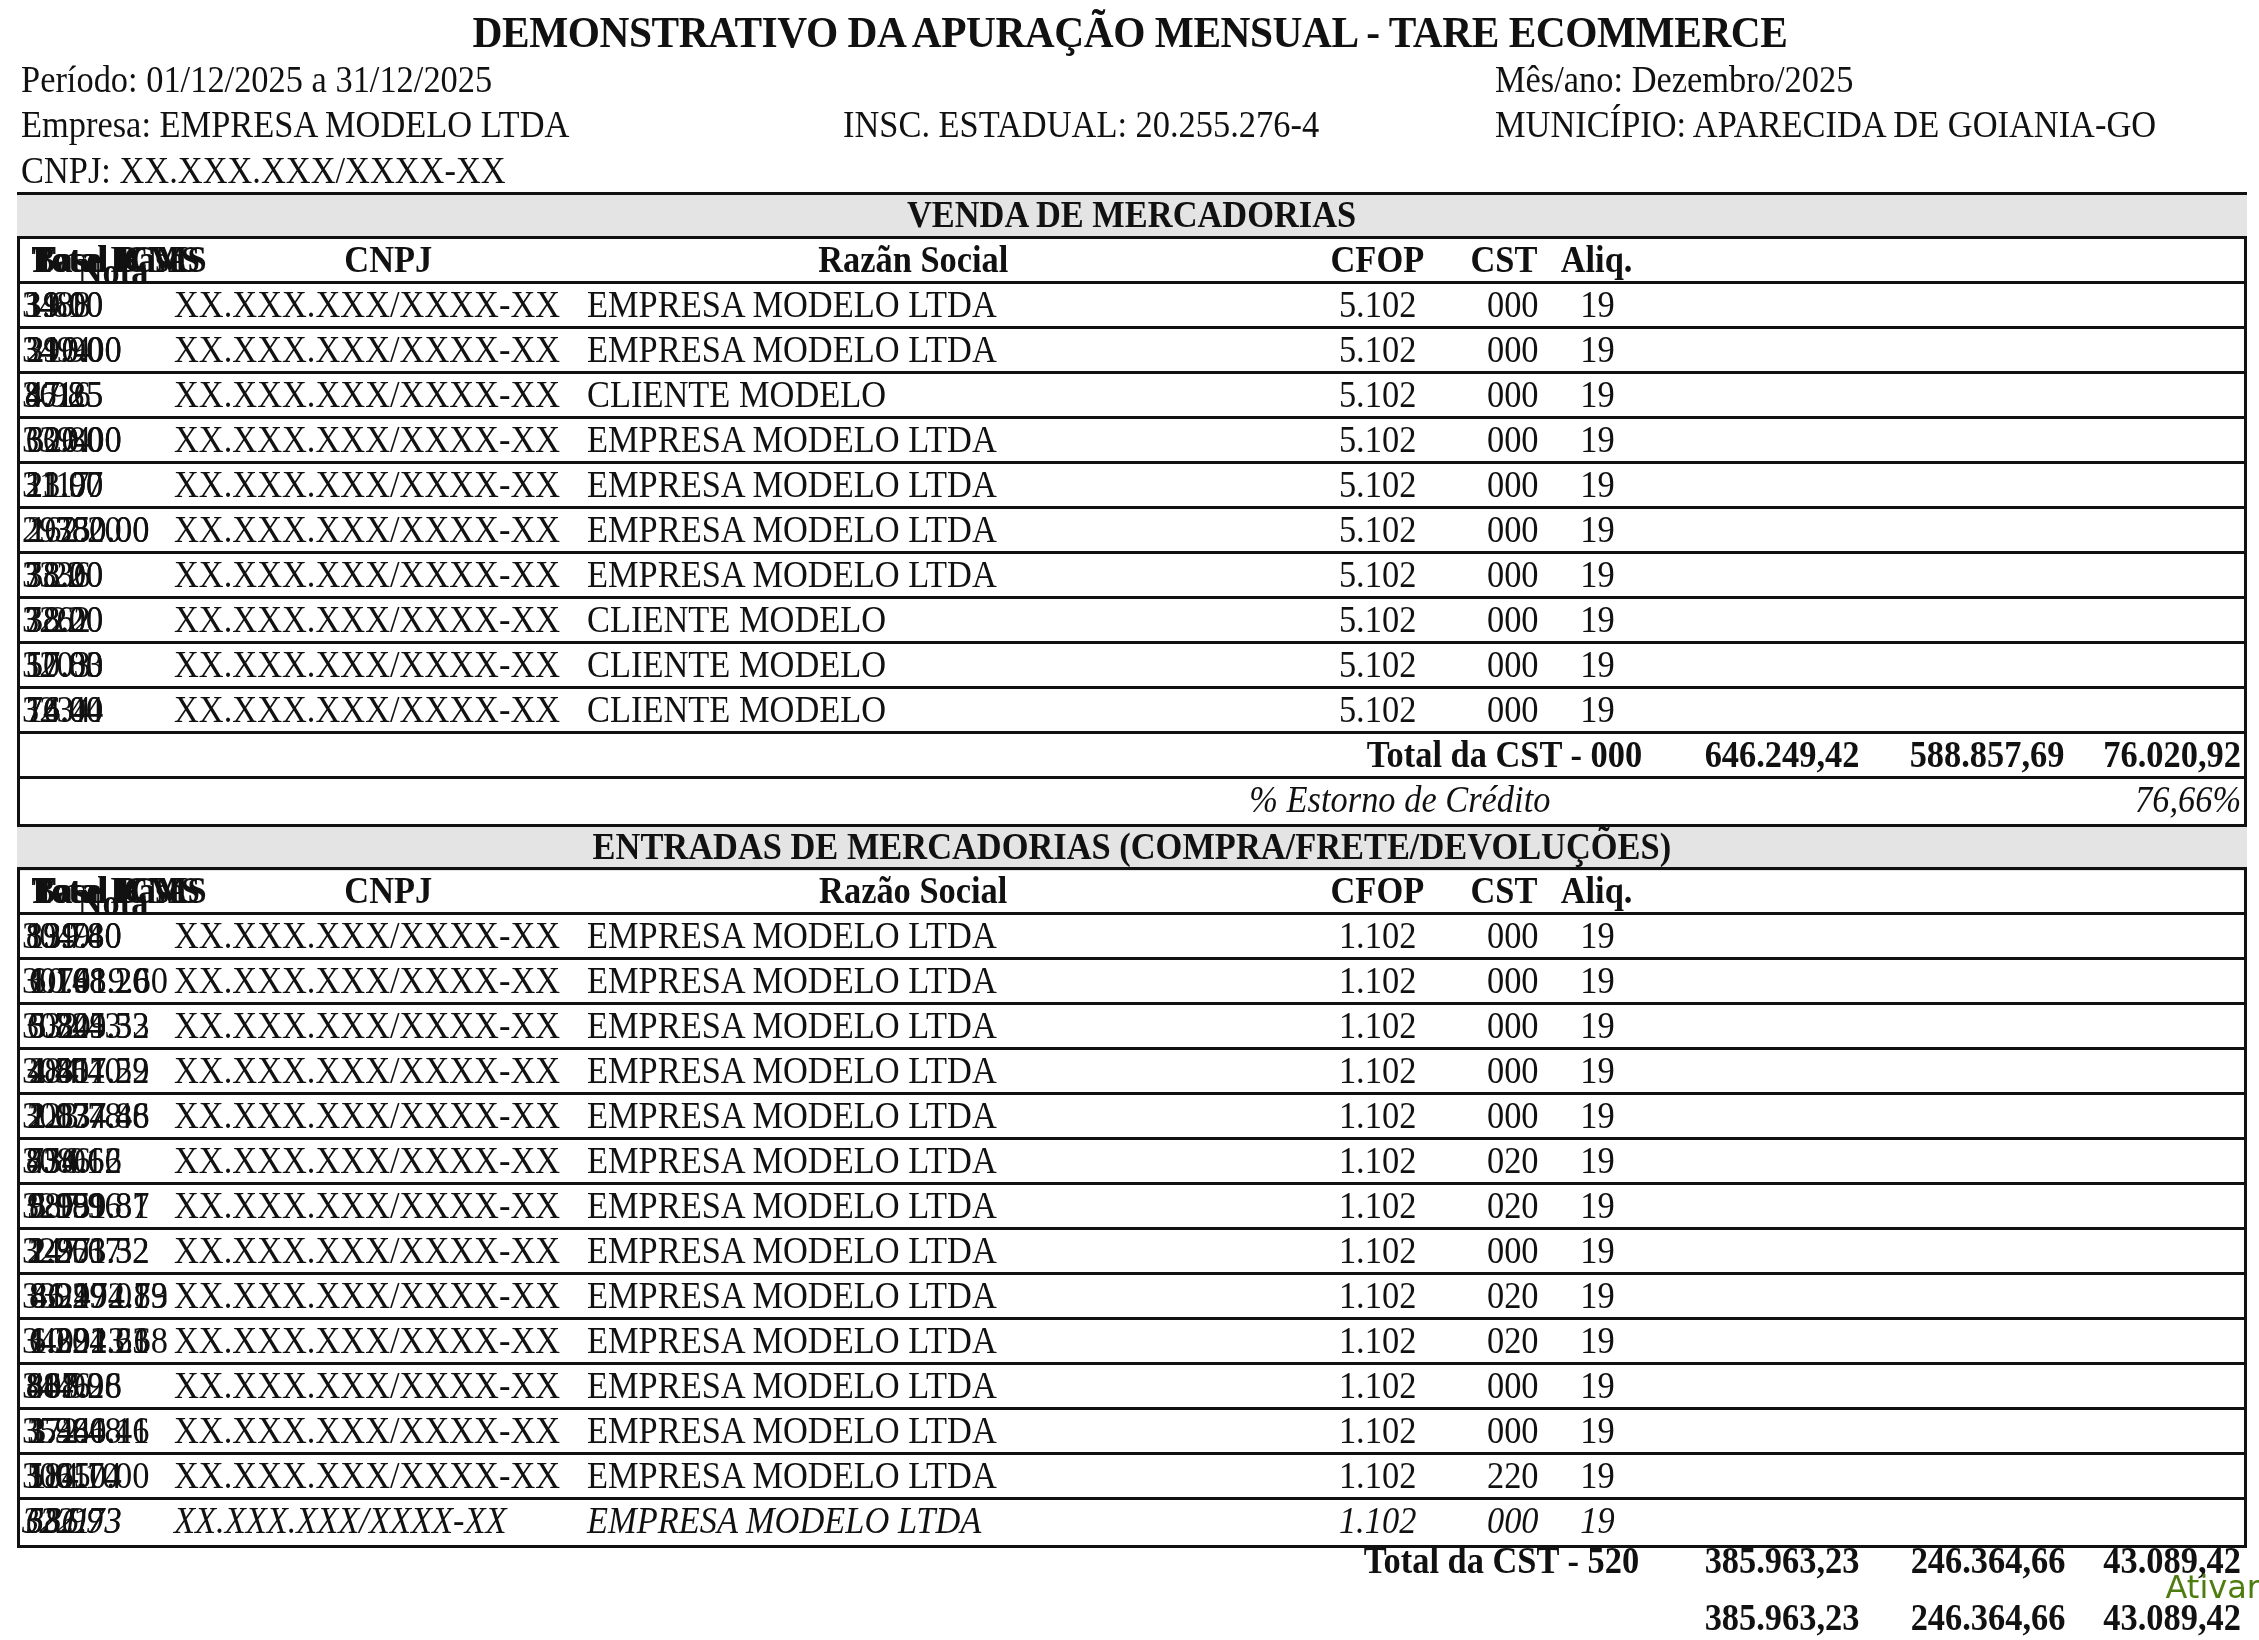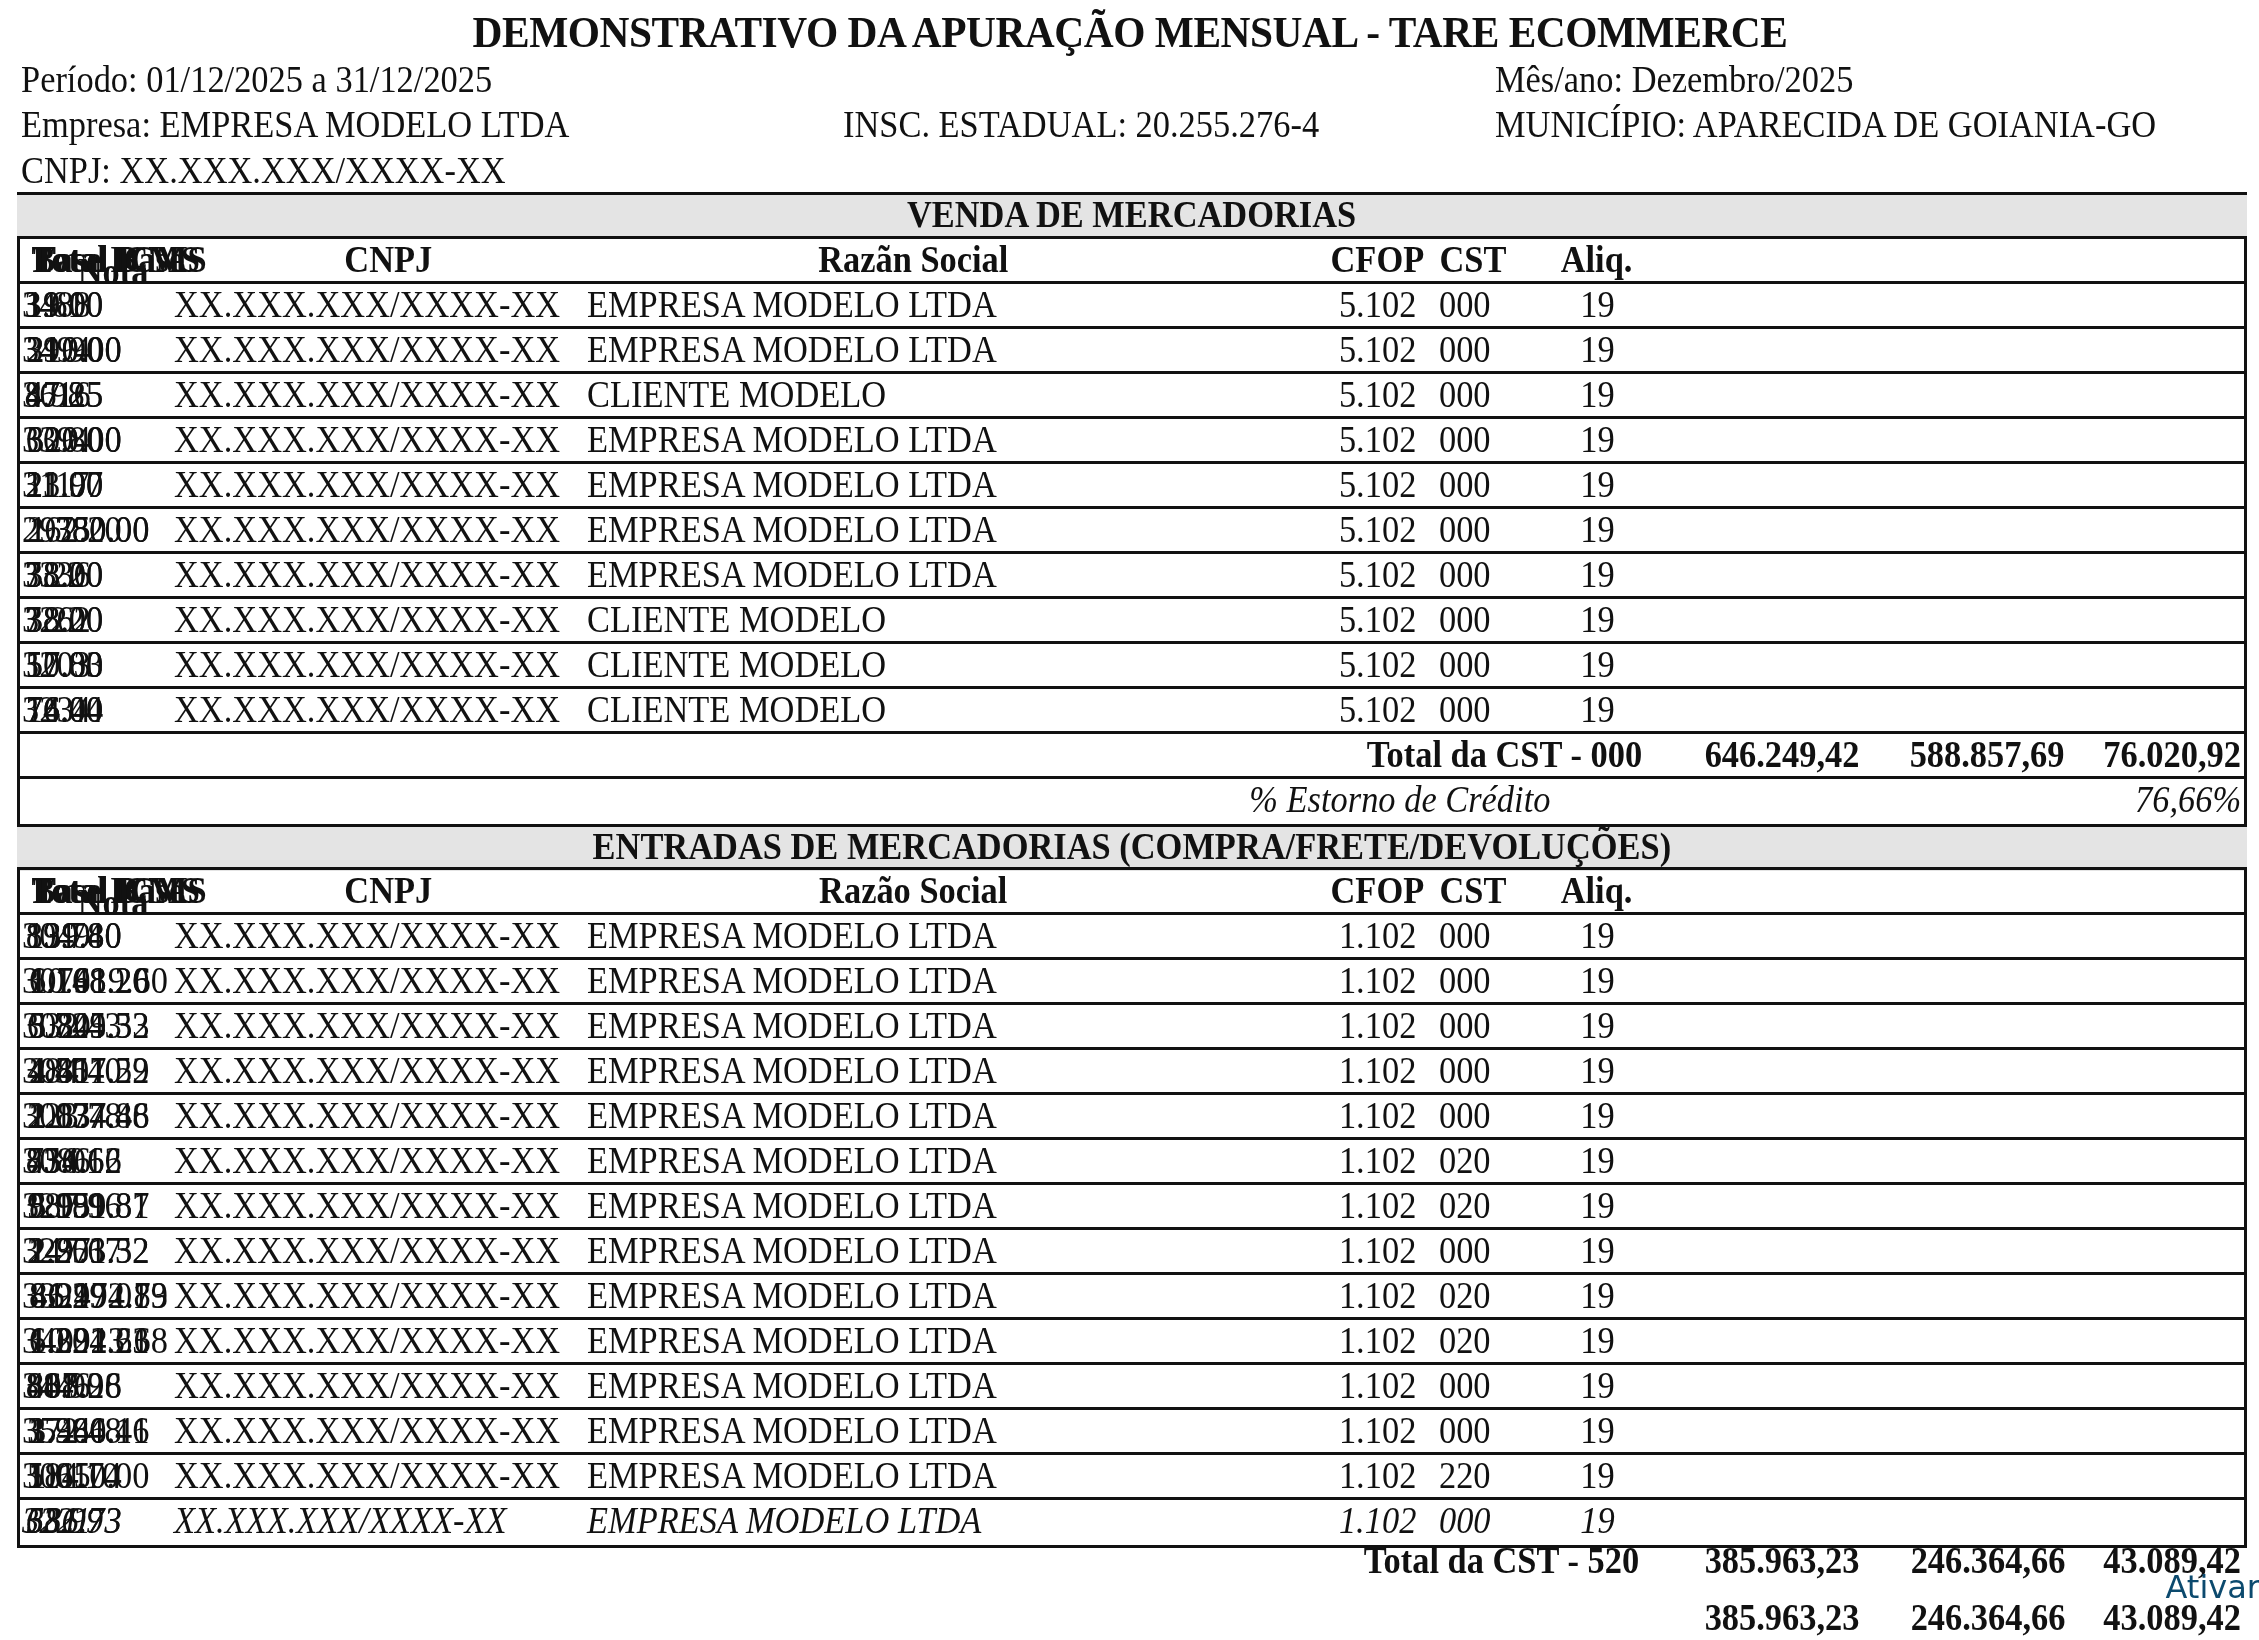"CST" .cst { text-align: left -> right }
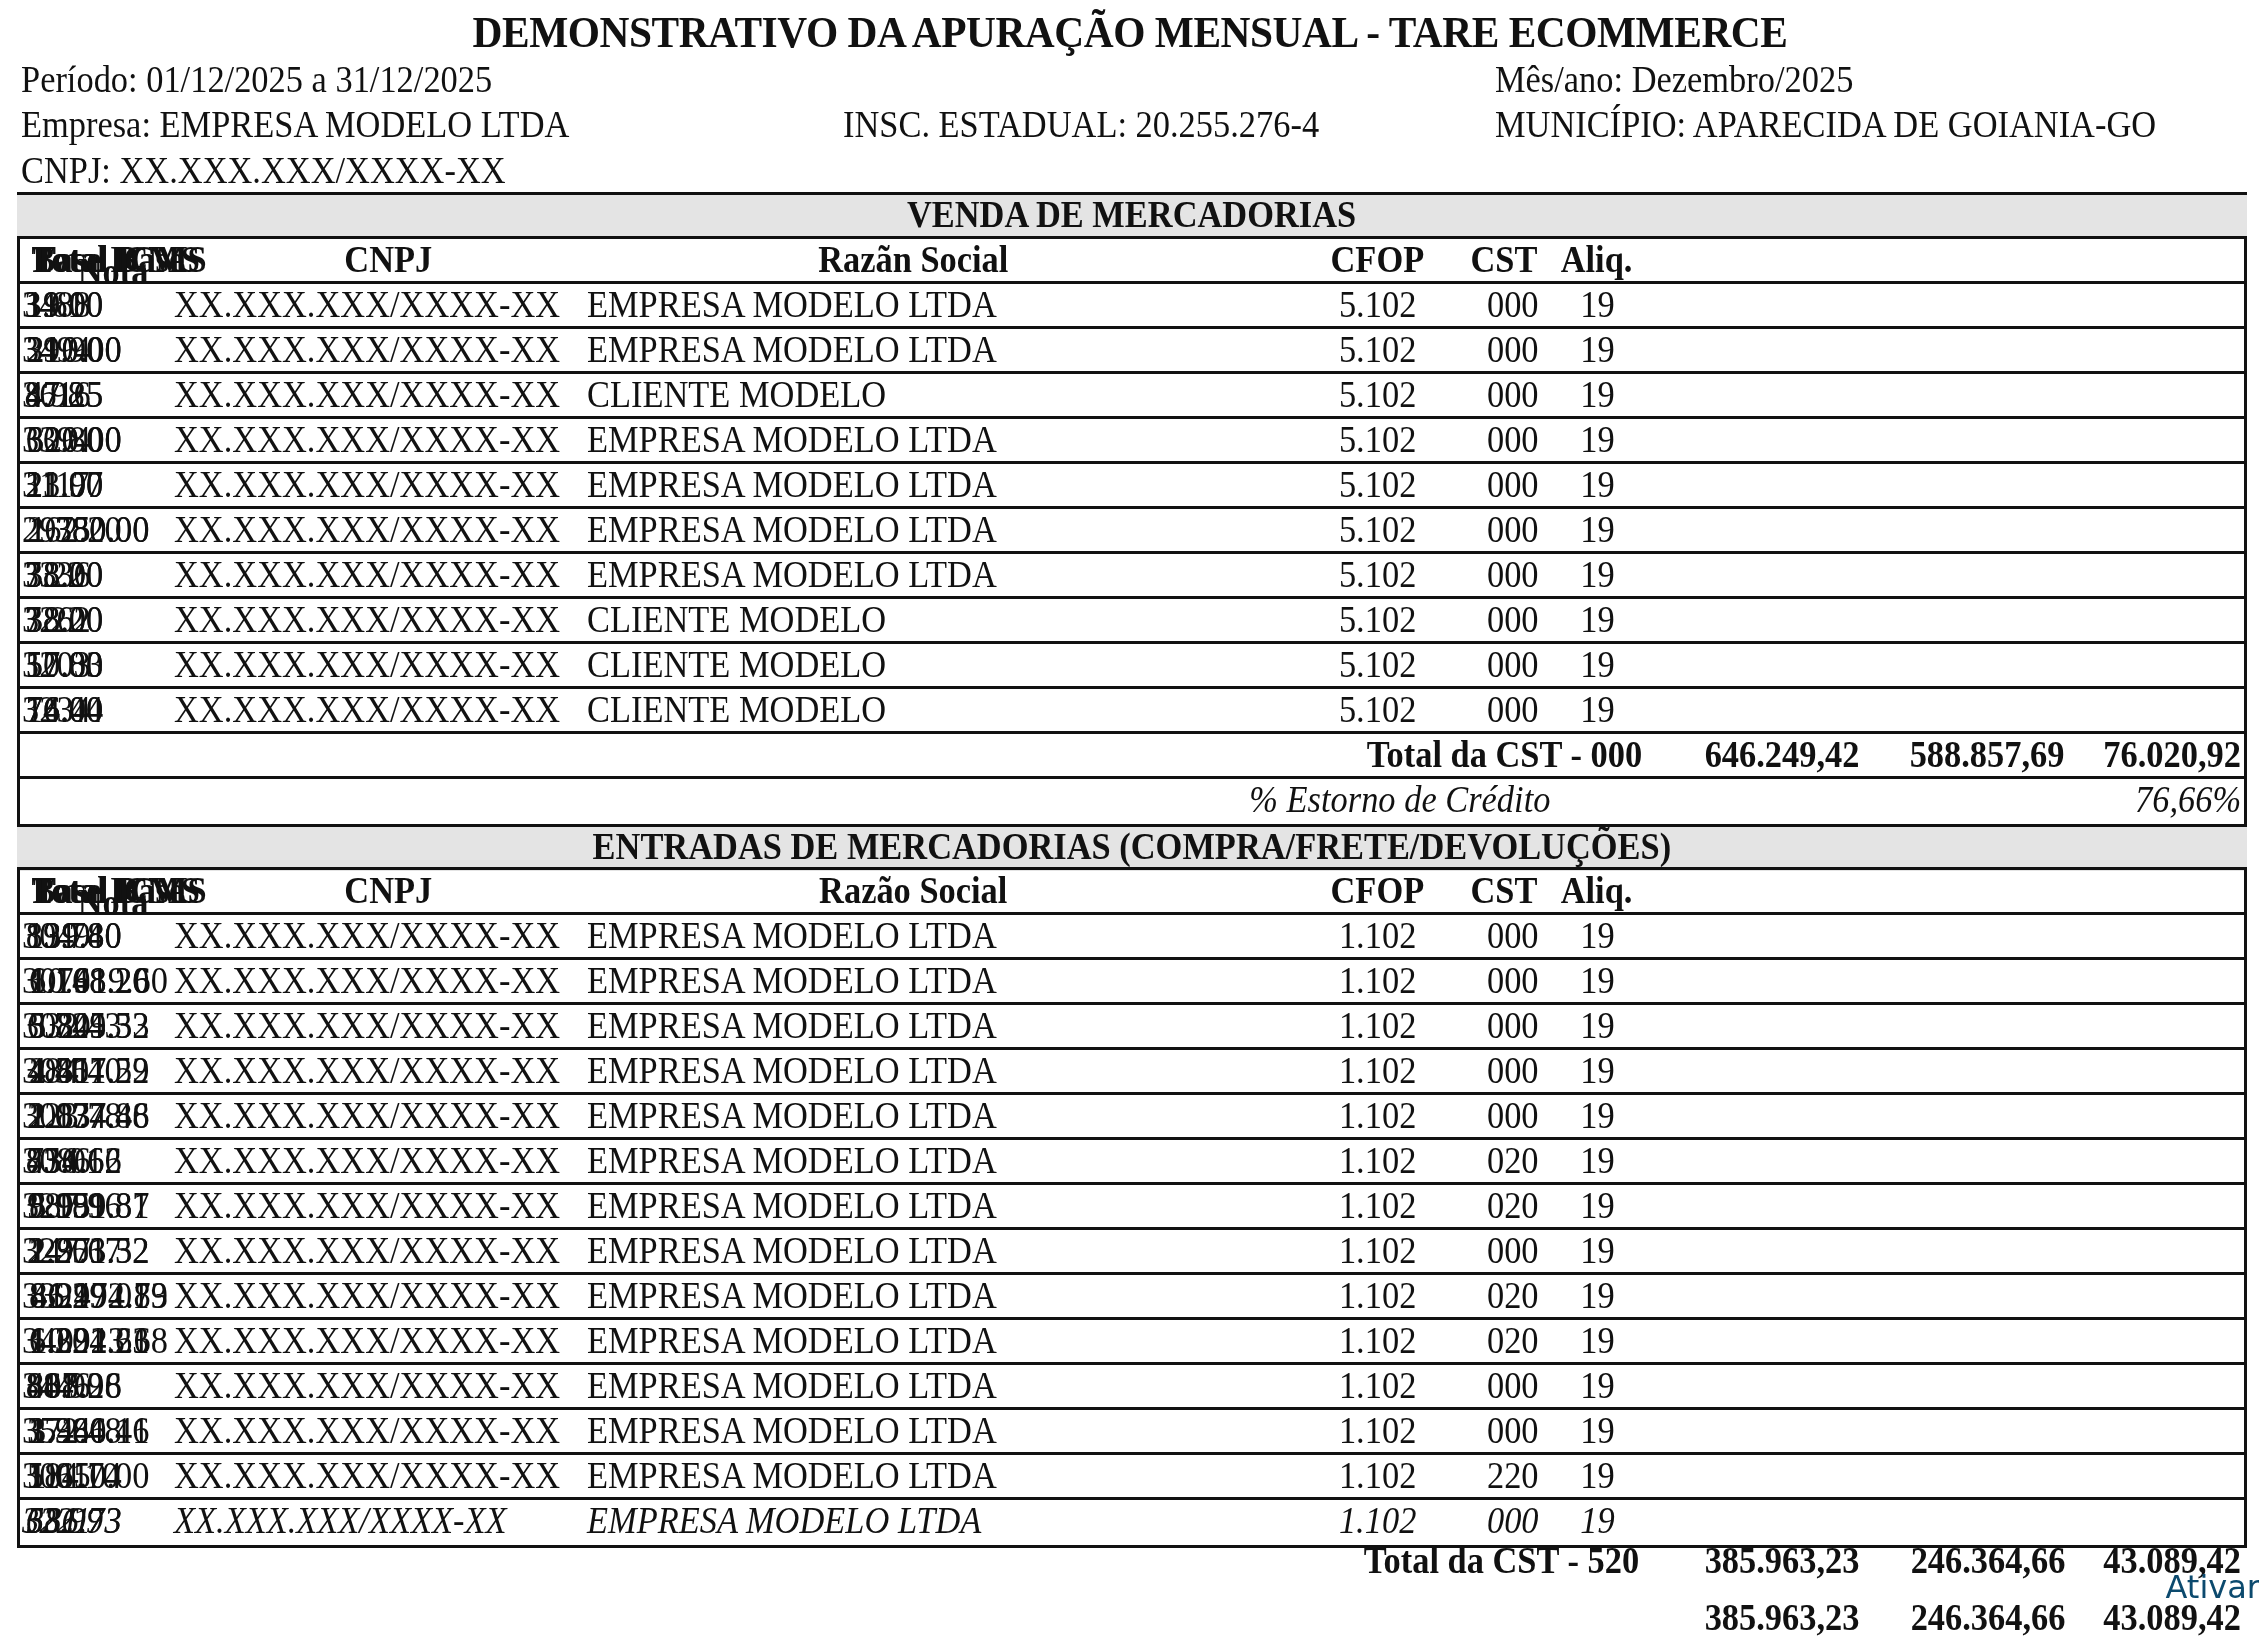"Ativar" .watermark { color: #0c4a6e -> #4d7c0f }
